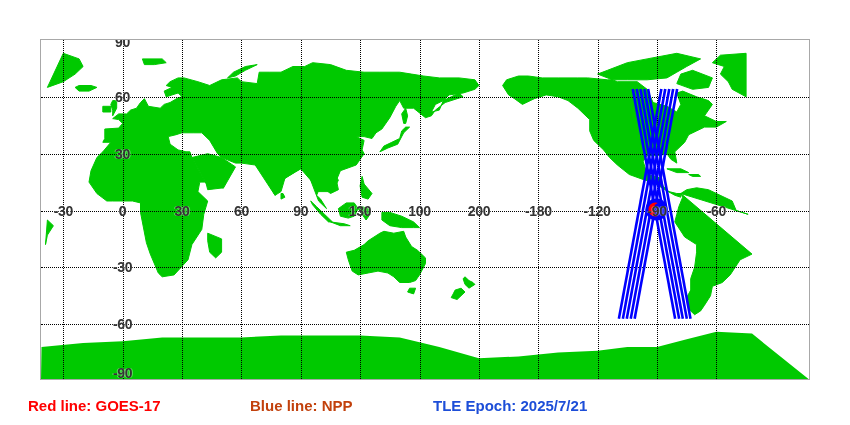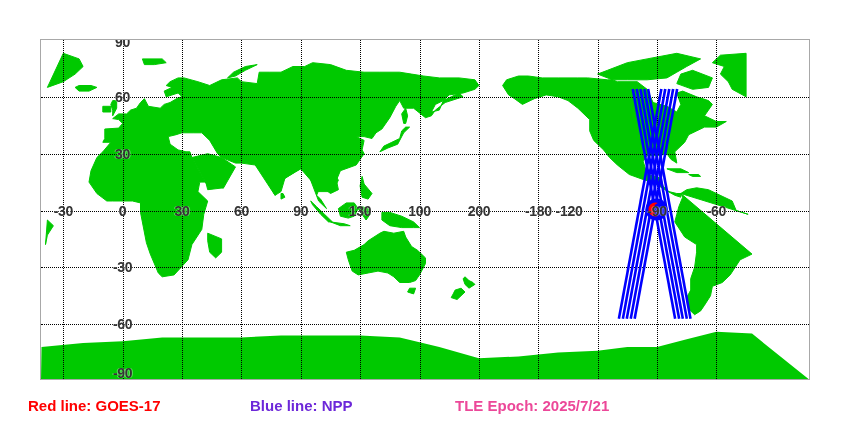"-120" span.lab { left: 528px -> 556px }
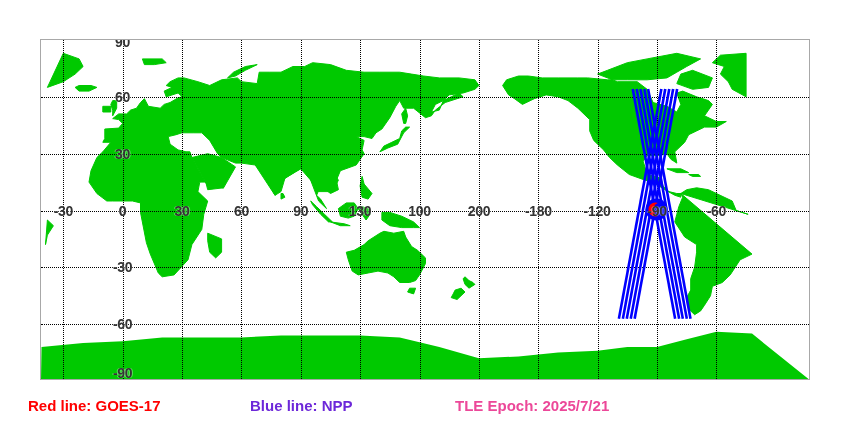"Blue line: NPP" #legend-blue { color: #6d28d9 -> #c2410c }
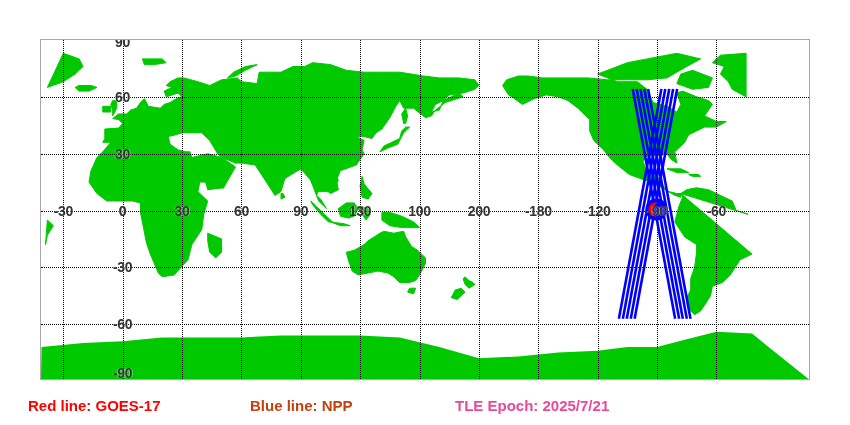"TLE Epoch: 2025/7/21" #legend-epoch { color: #ec4899 -> #1d4ed8; left: 455px -> 433px }
